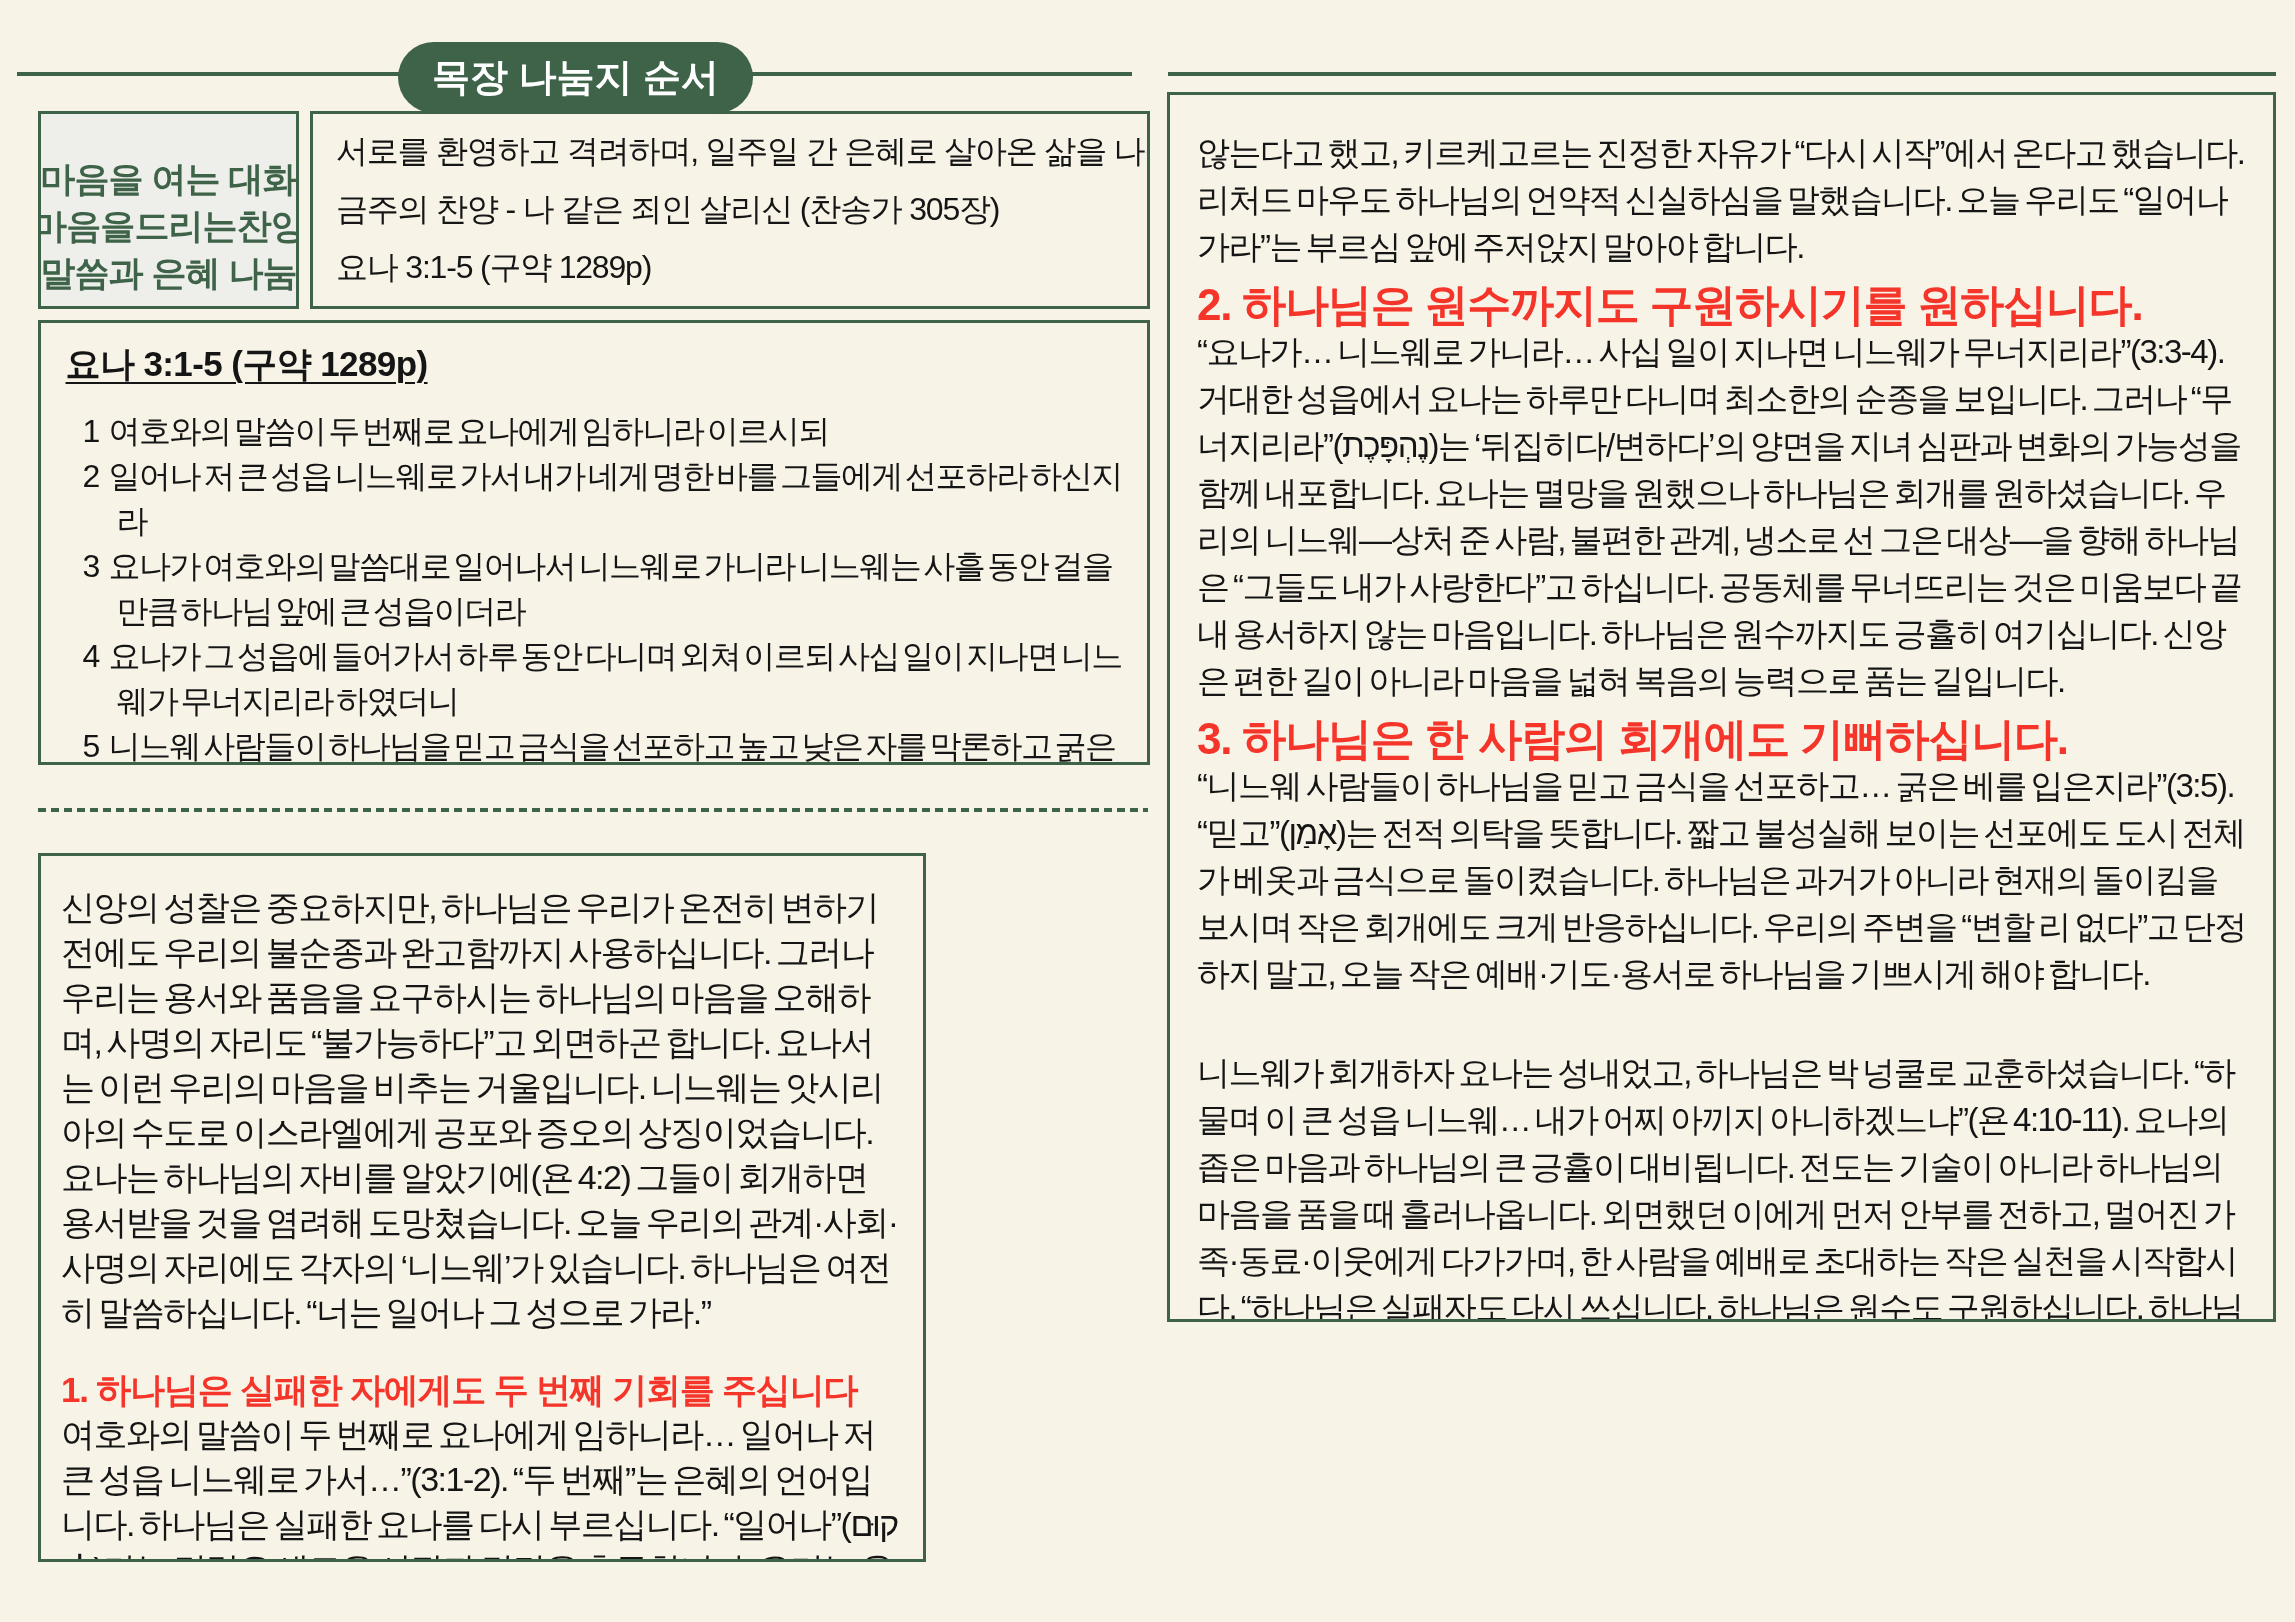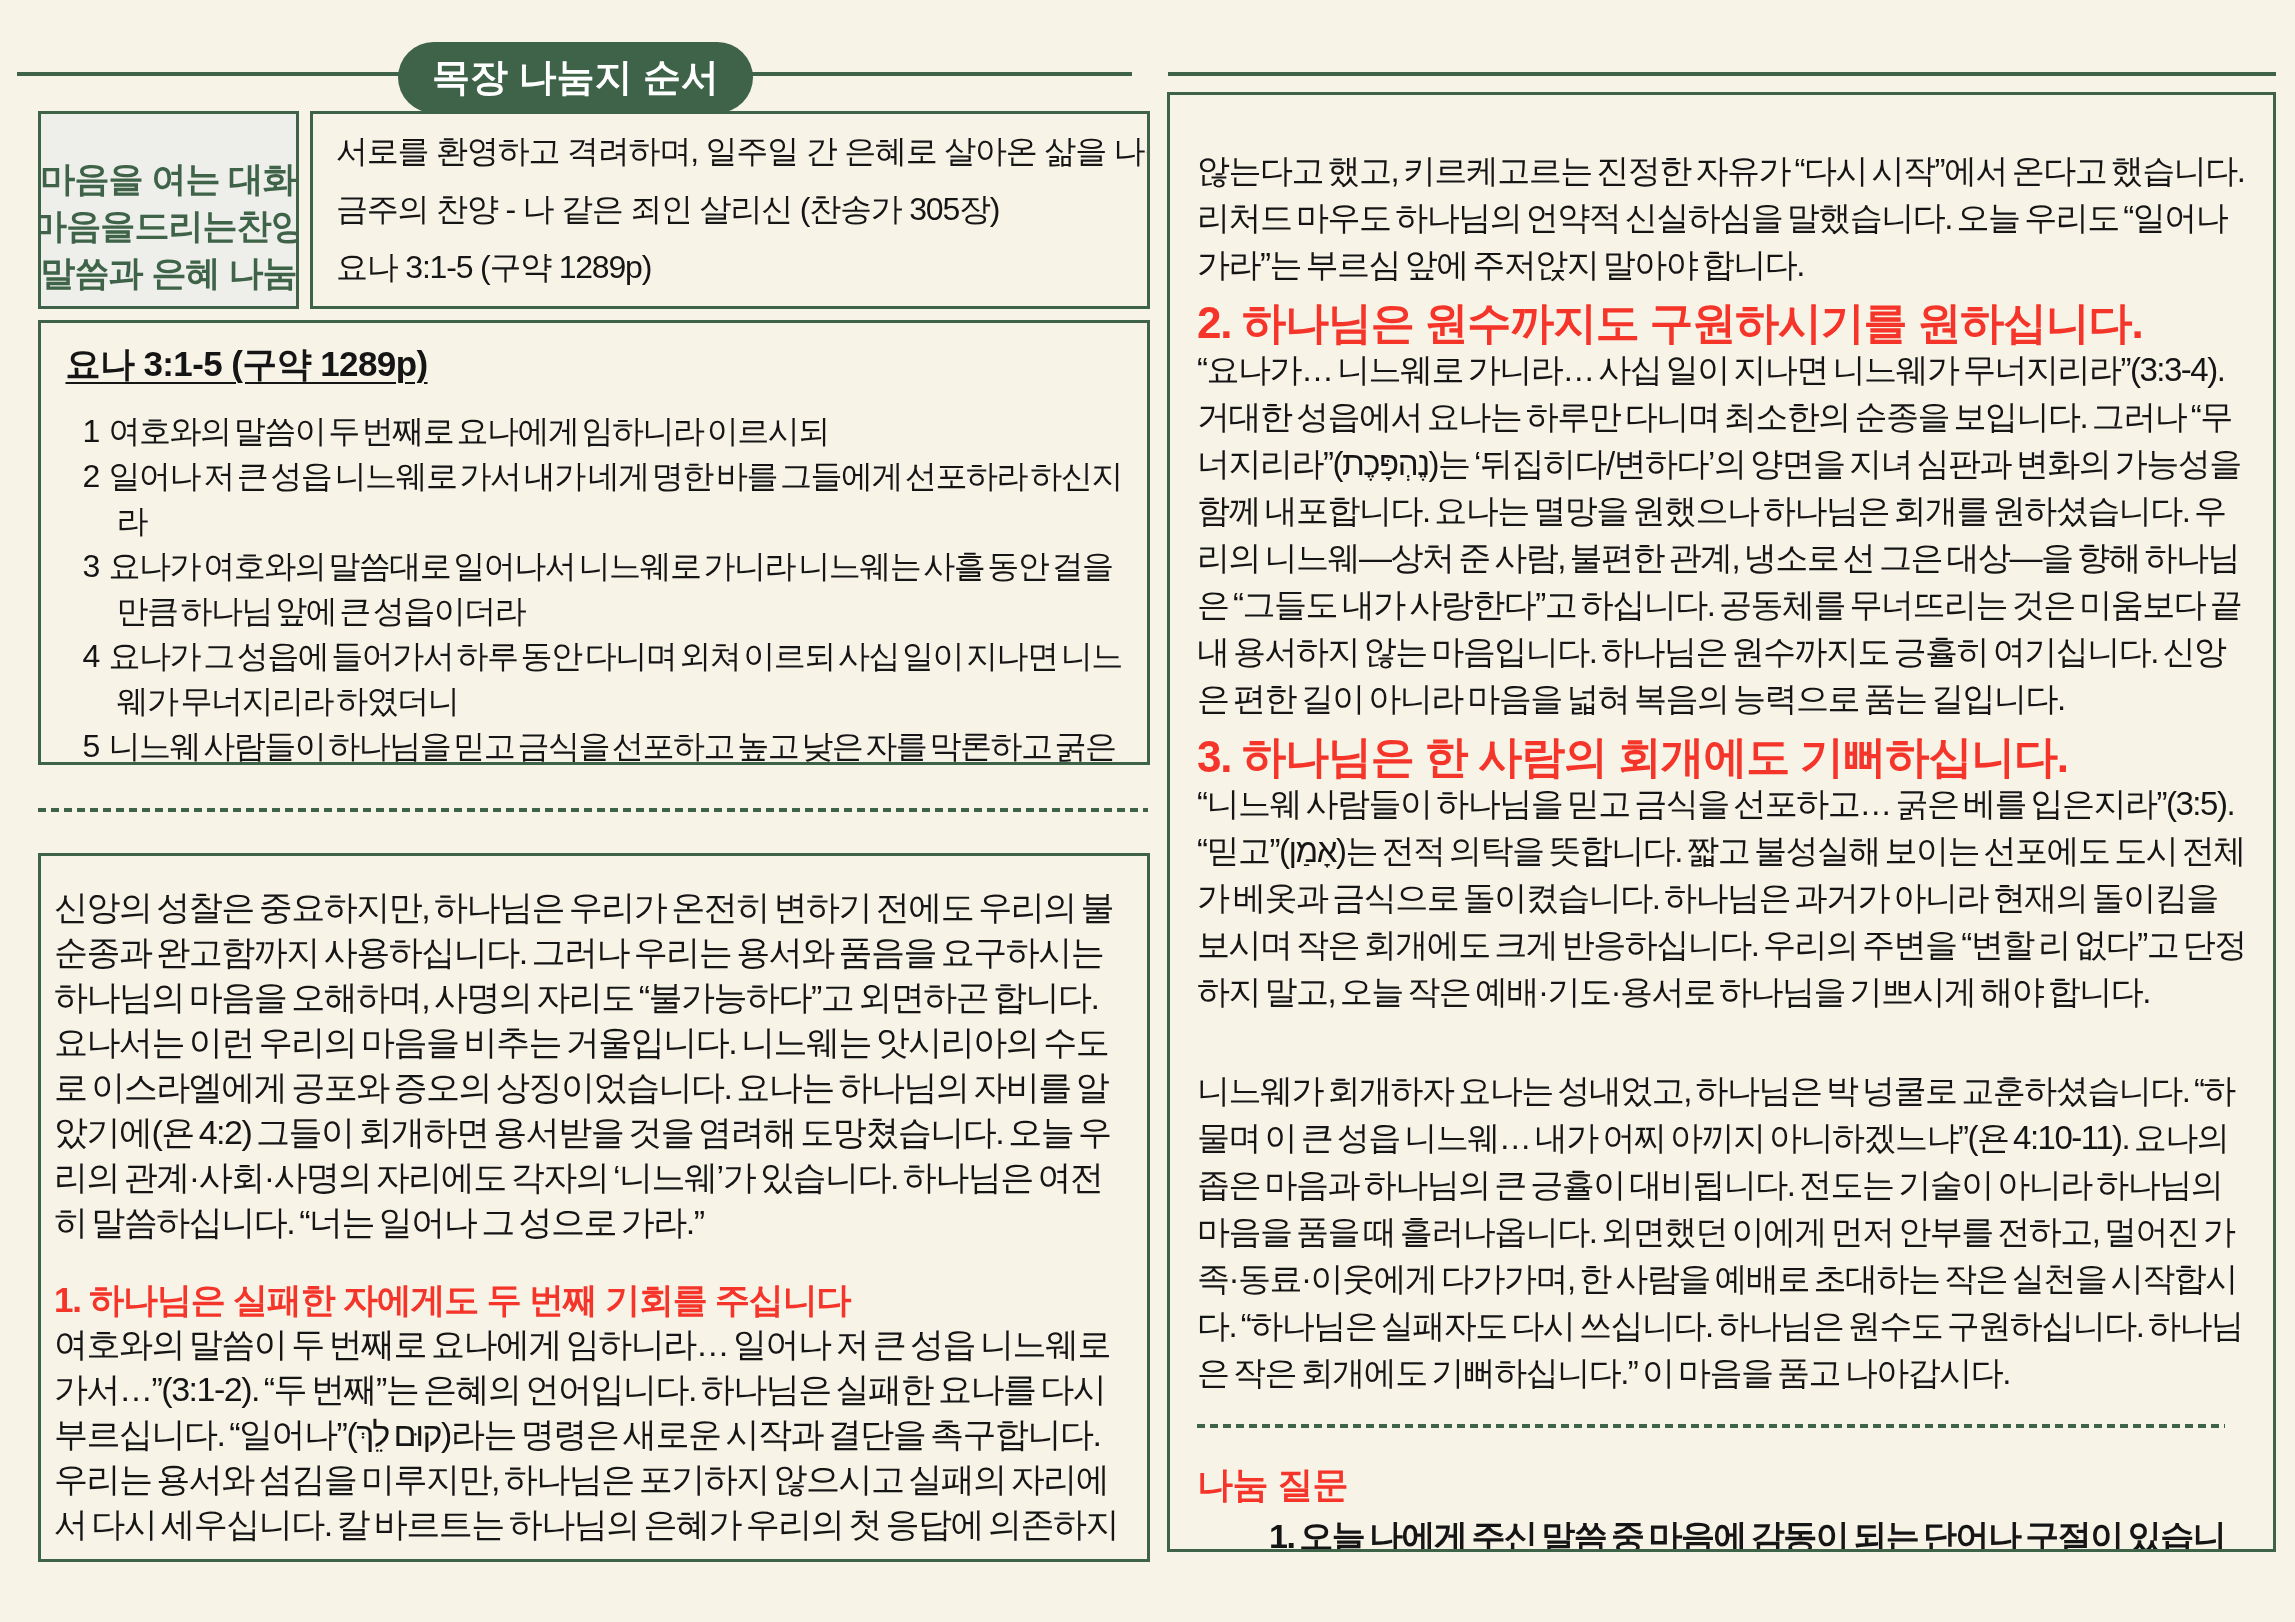"않는다고 했고, 키르케고르는 진정한 자유가" .sermon-right { height: 1460px -> 1230px; padding: 52px 27px -> 34px 27px }
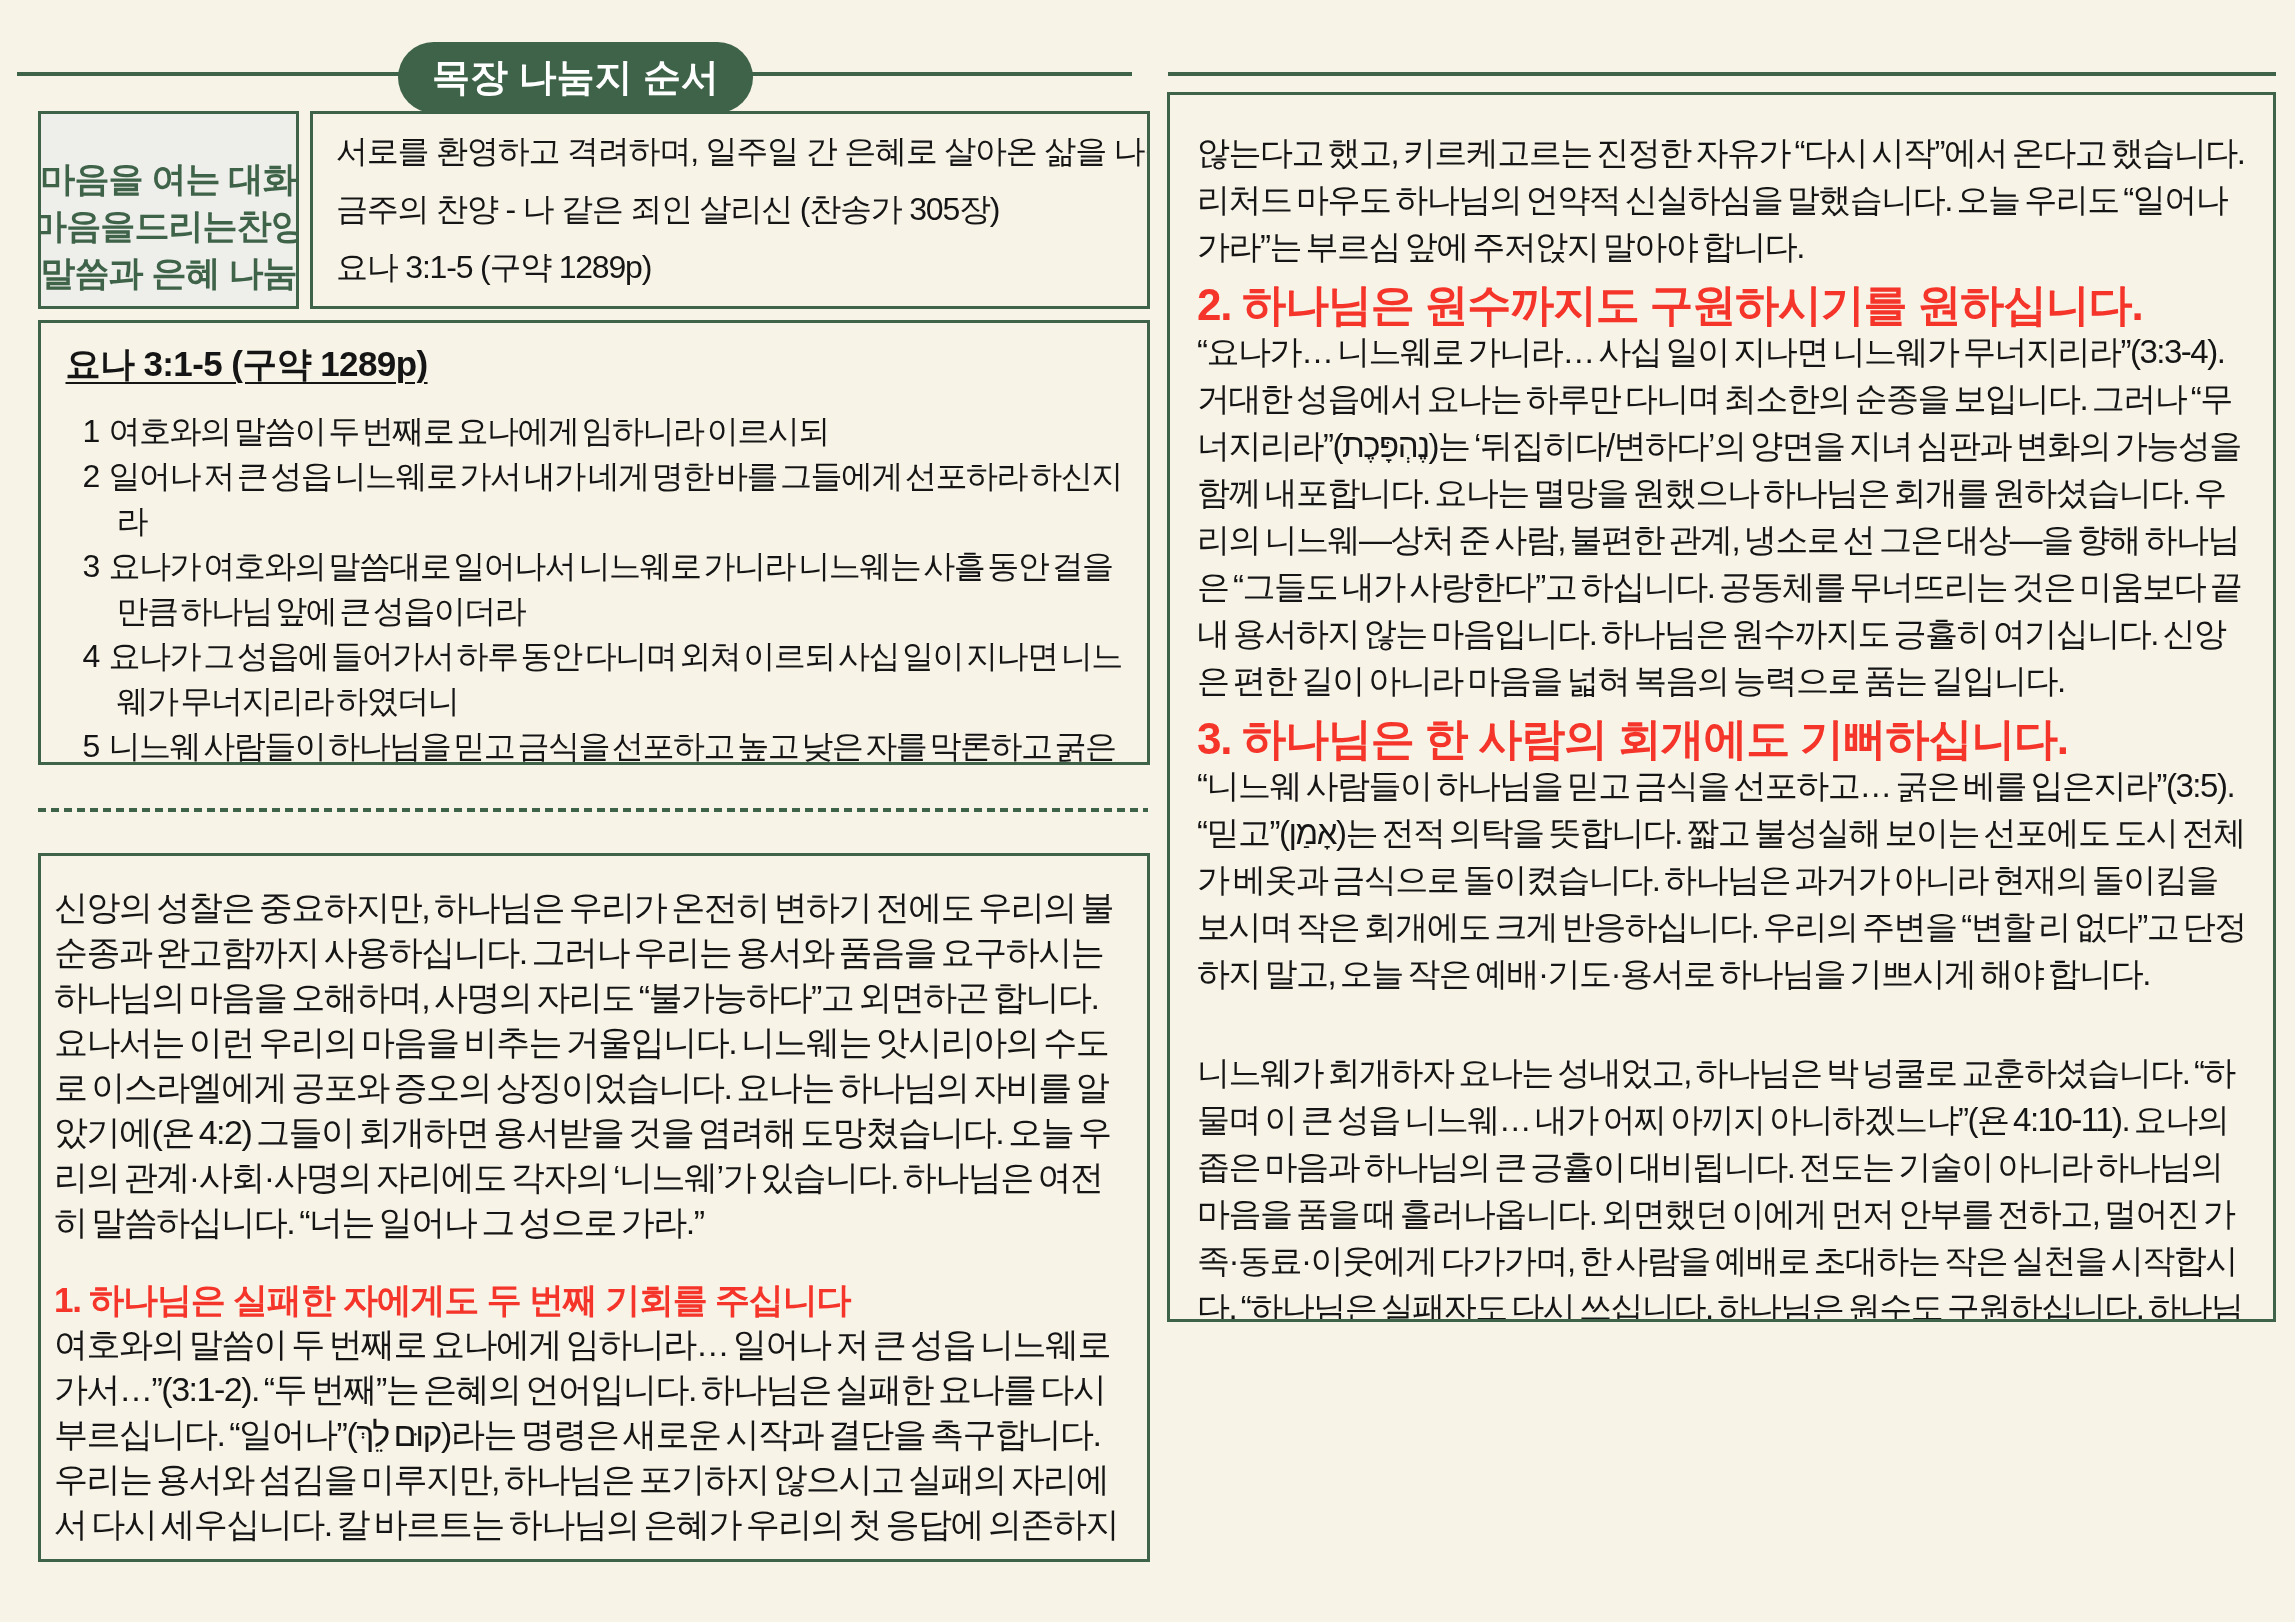"신앙의 성찰은 중요하지만, 하나님은 우리가" .sermon-left { padding: 29px 13px -> 29px 20px; width: 1112px -> 888px }
